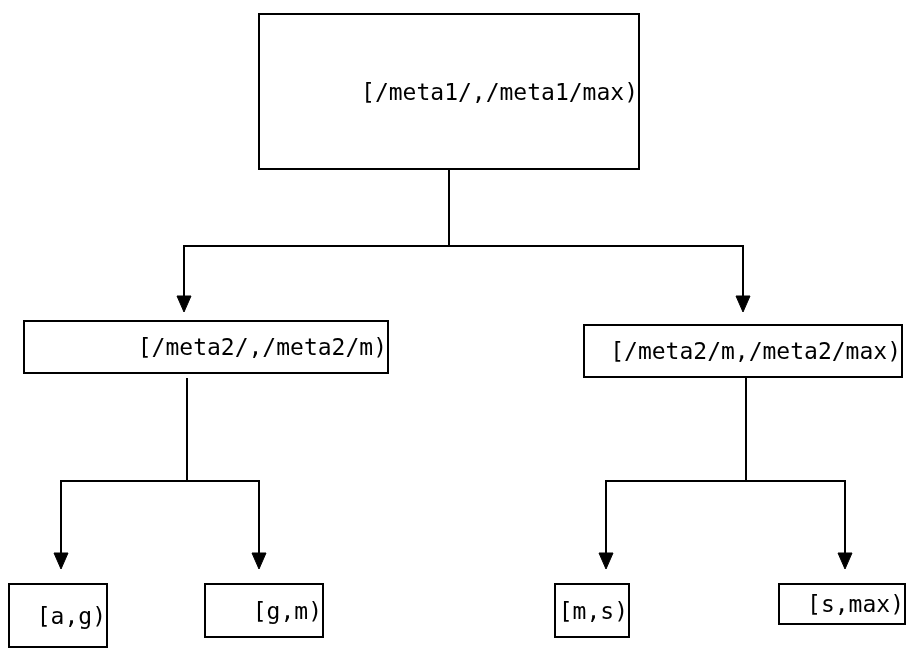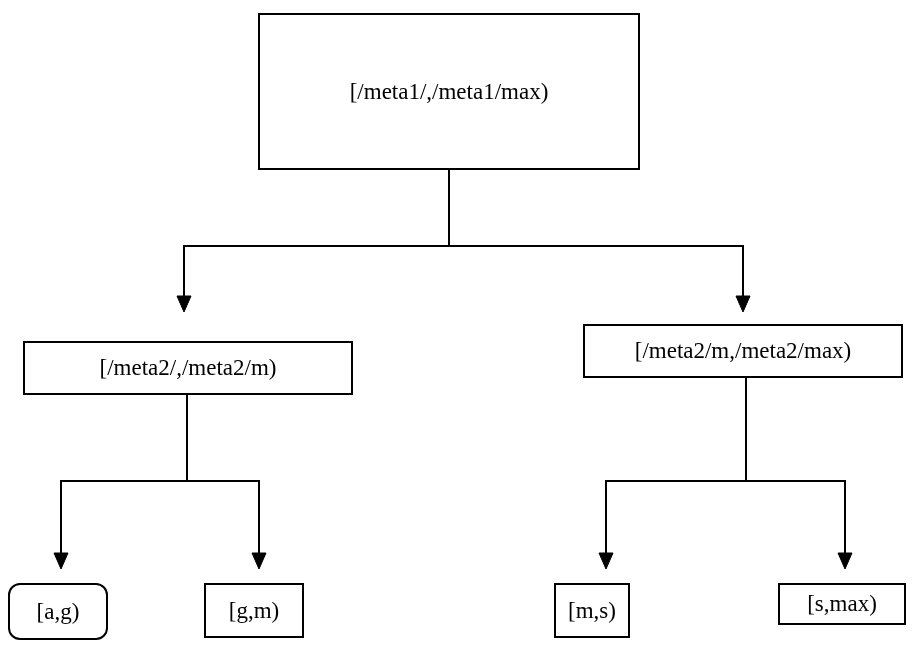"[/meta1/,/meta1/max)" .node { font-family: Liberation Serif, serif -> none; justify-content: center -> flex-end }
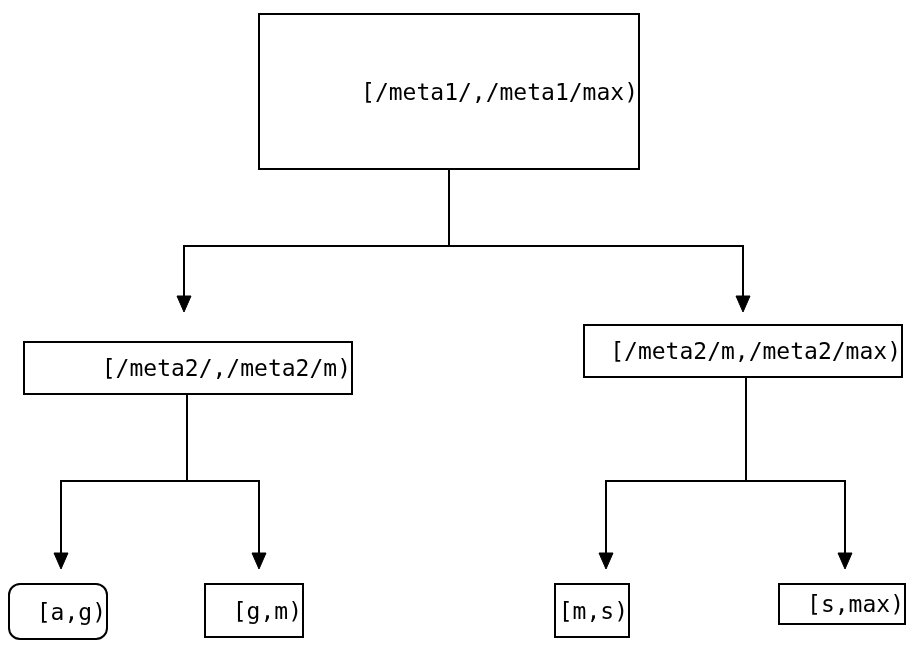"[/meta2/,/meta2/m)" .node-left { top: 341px -> 320px; width: 330px -> 366px }
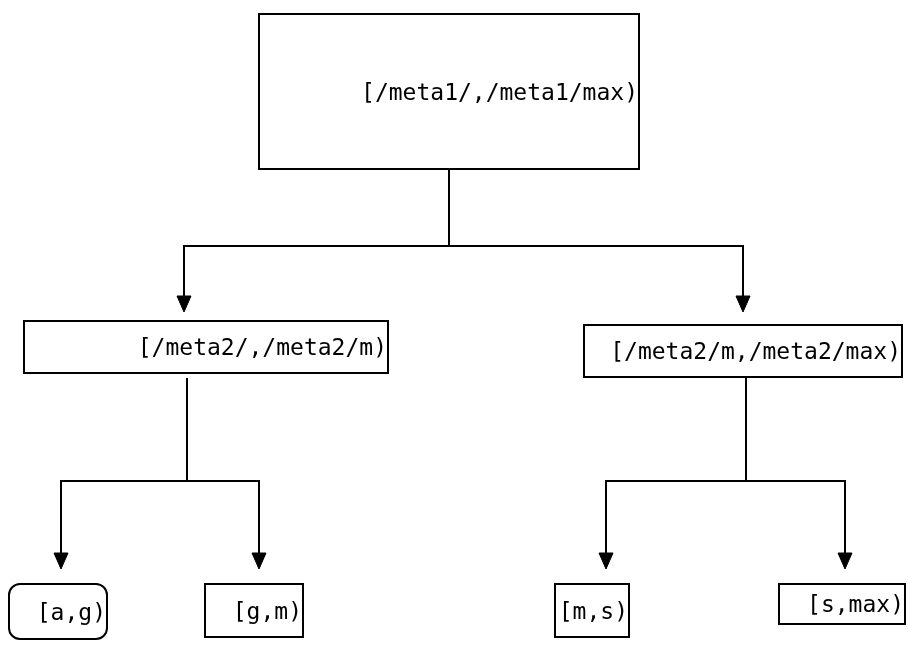"[a,g)" .node-leaf1 { border-radius: 12px -> none; height: 57px -> 65px }
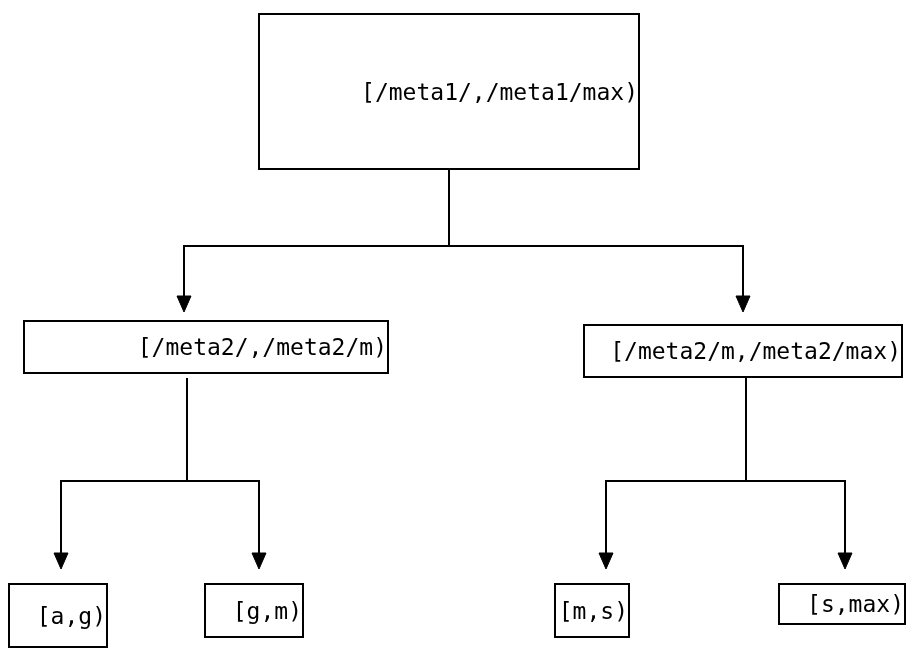"[g,m)" .node-leaf2 { width: 100px -> 120px }
